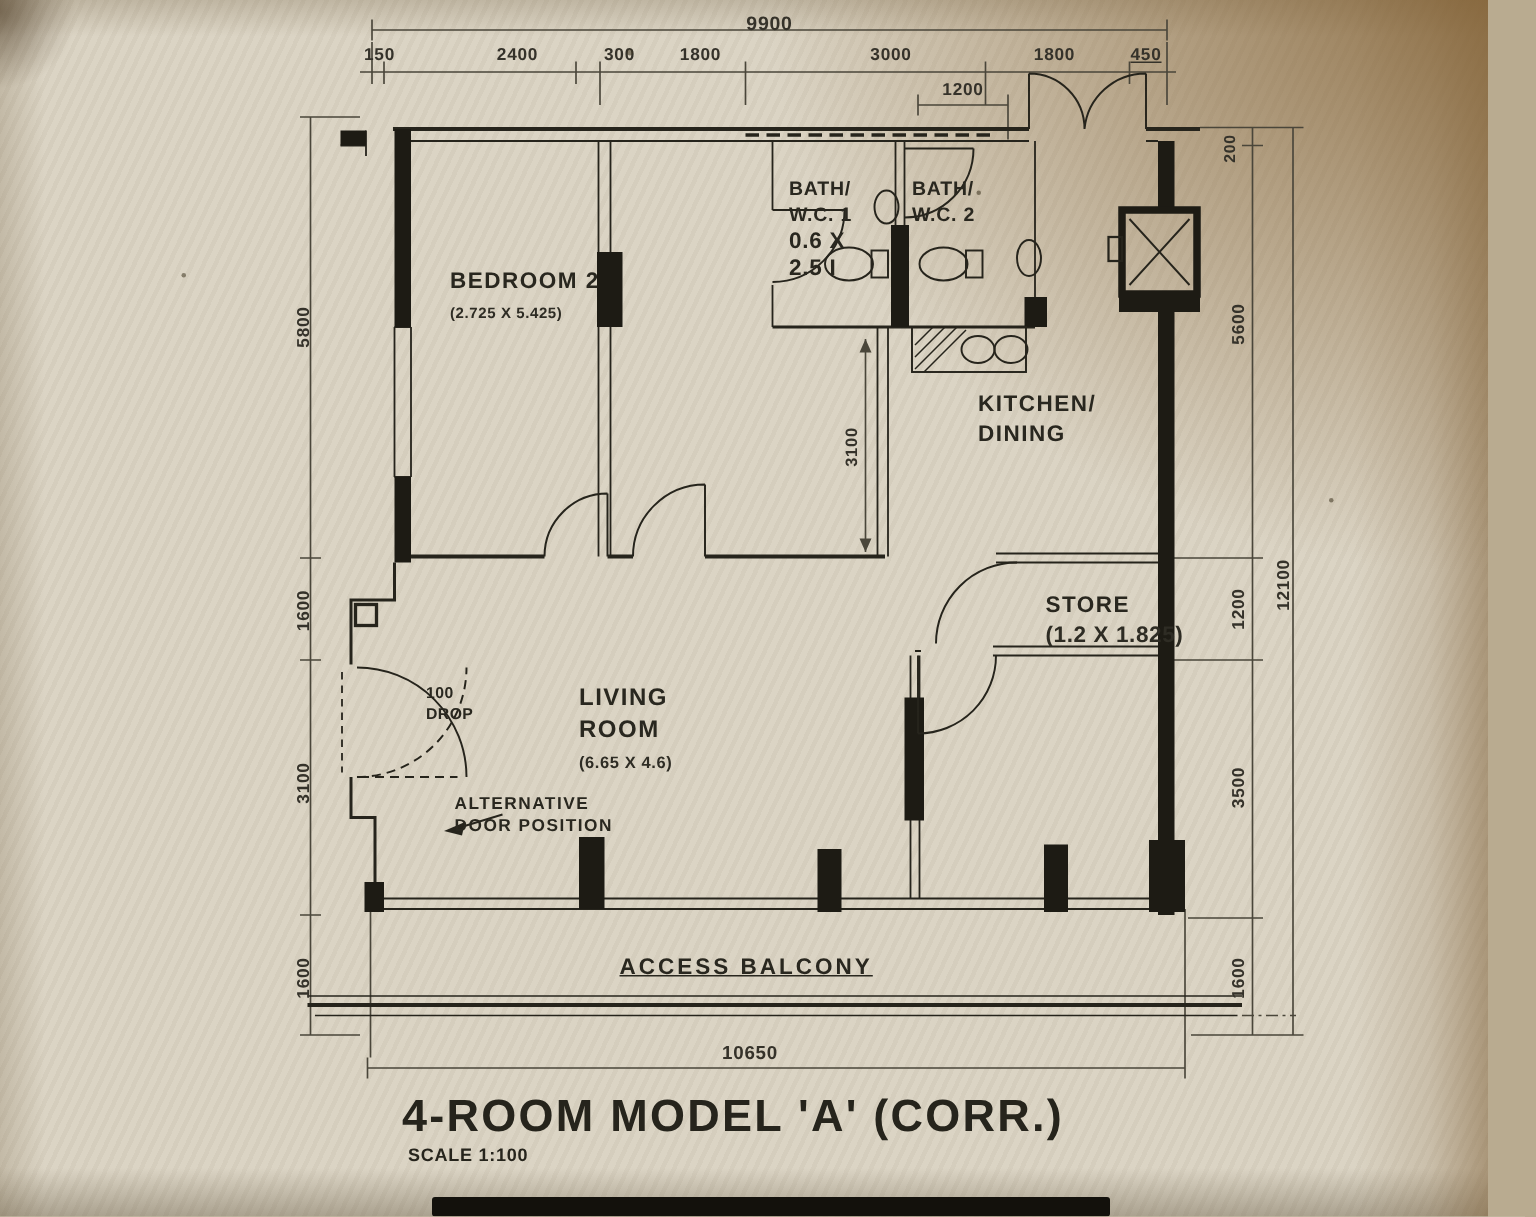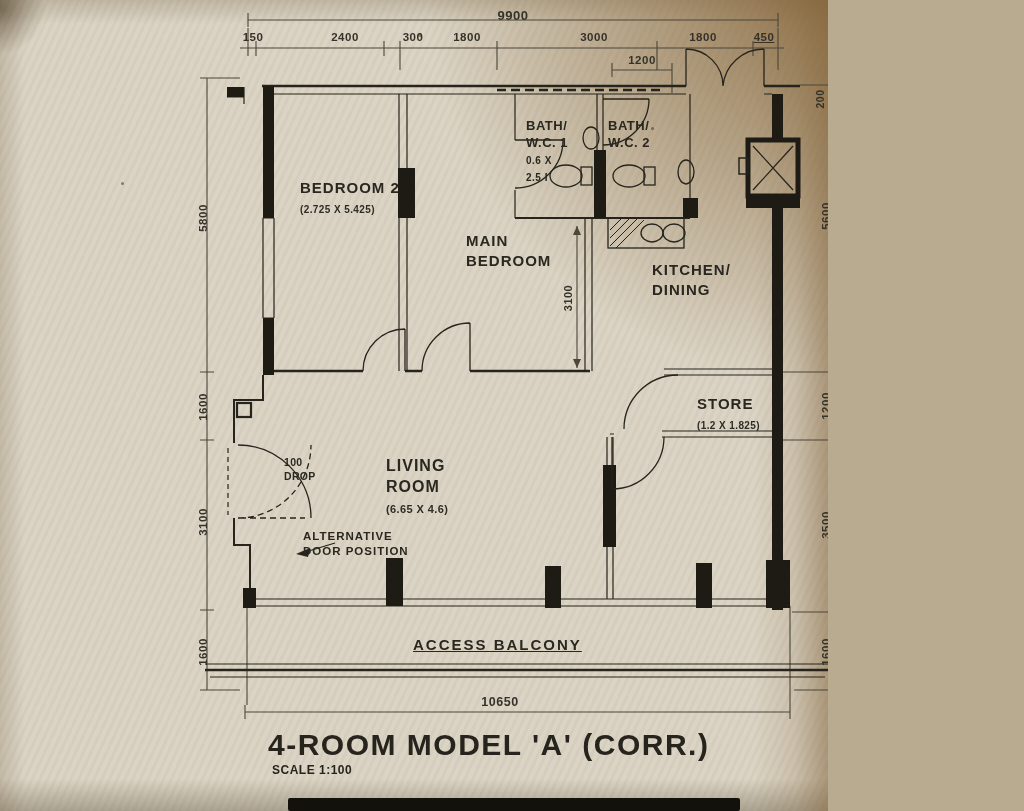"9900" #scan { width: 828px -> 992px }
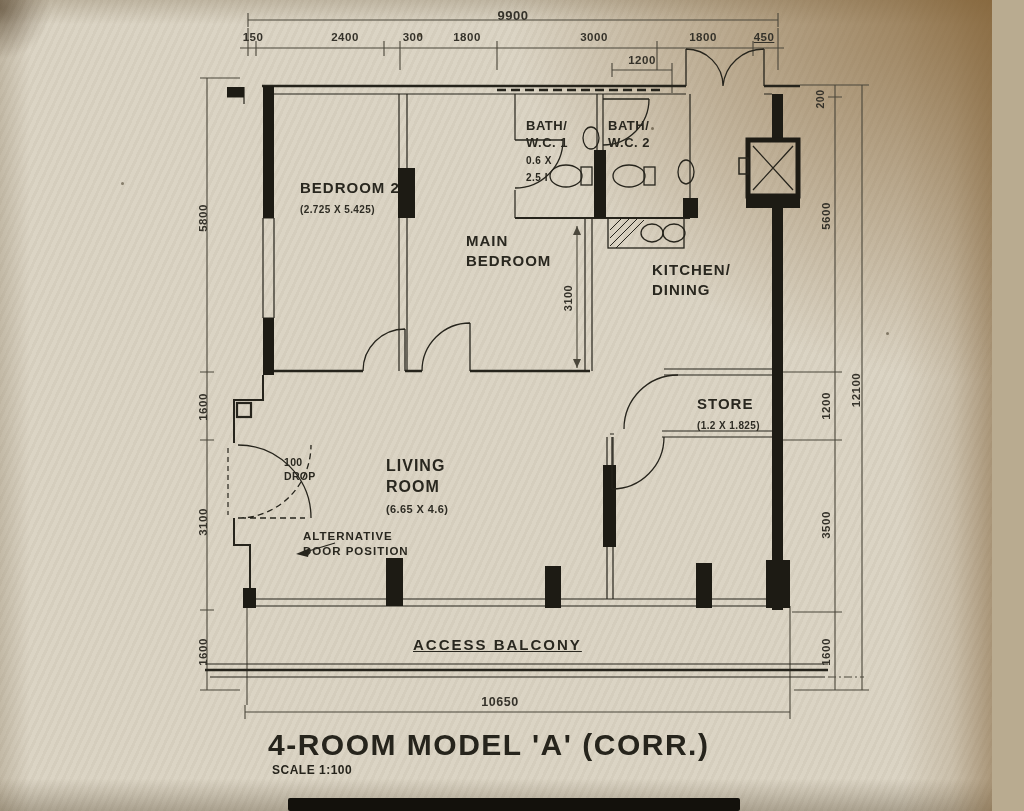"0.6 X" .tiny { font-size: 10px -> 15px }
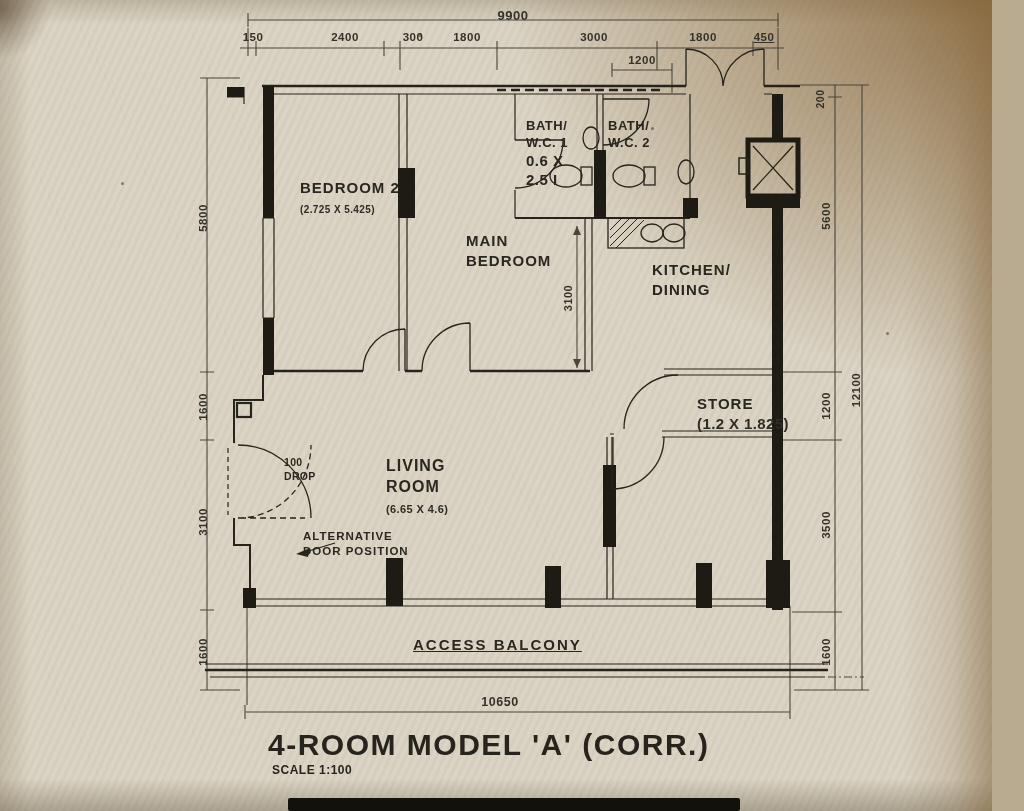"MAIN" div.room { html: <div> <span>MAIN</span><br> <span>BEDROOM</span> </div> -> none }
